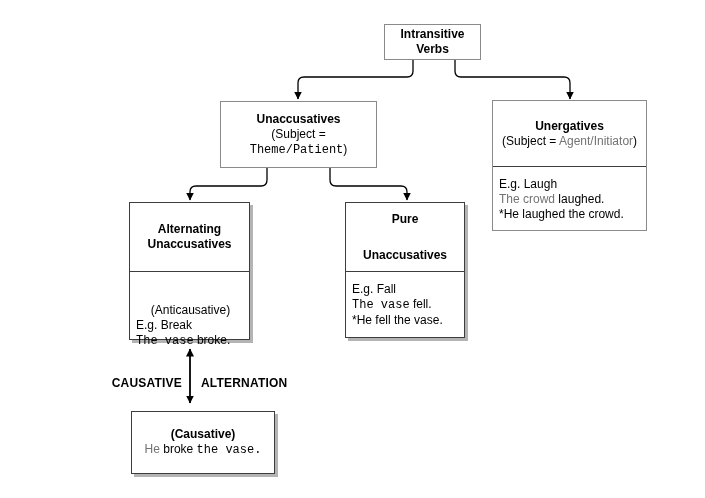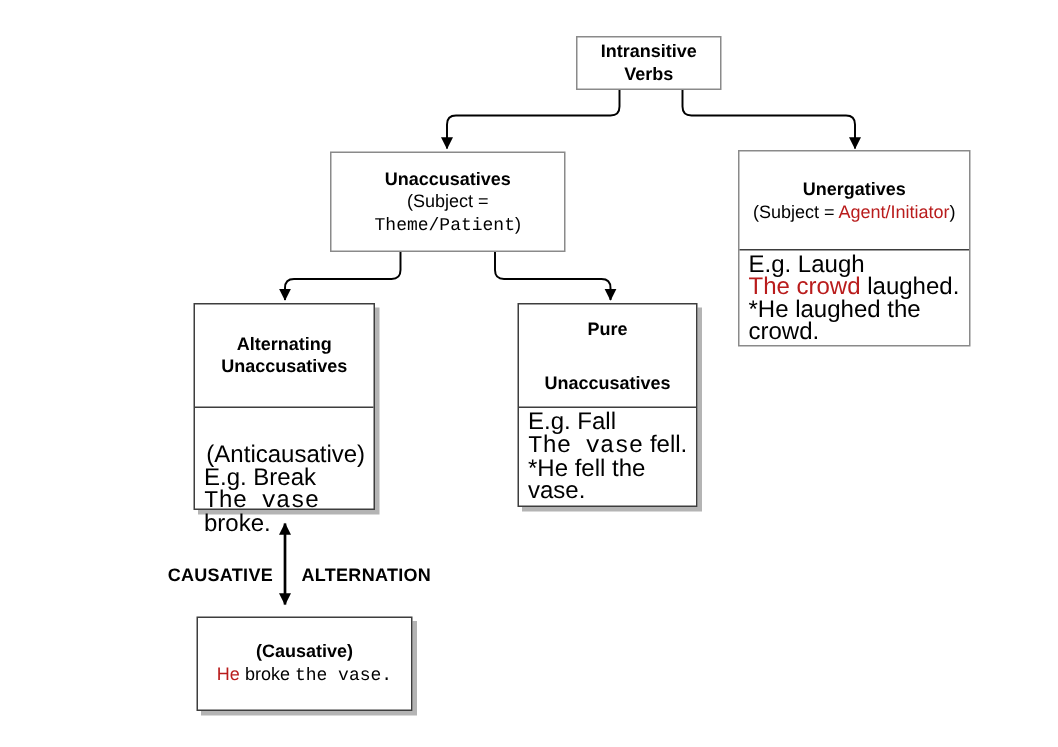"Agent/Initiator" .red { color: #b91c1c -> #737373 }
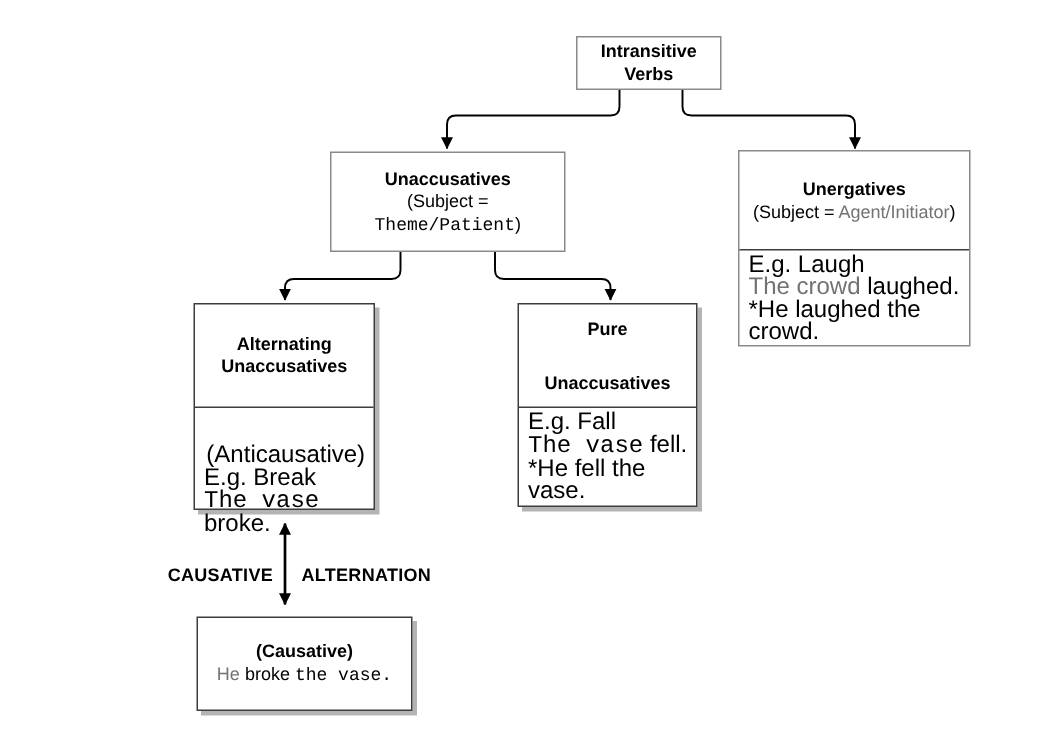"E.g. Laugh" .example-sec { font-size: 16px -> 12px }
